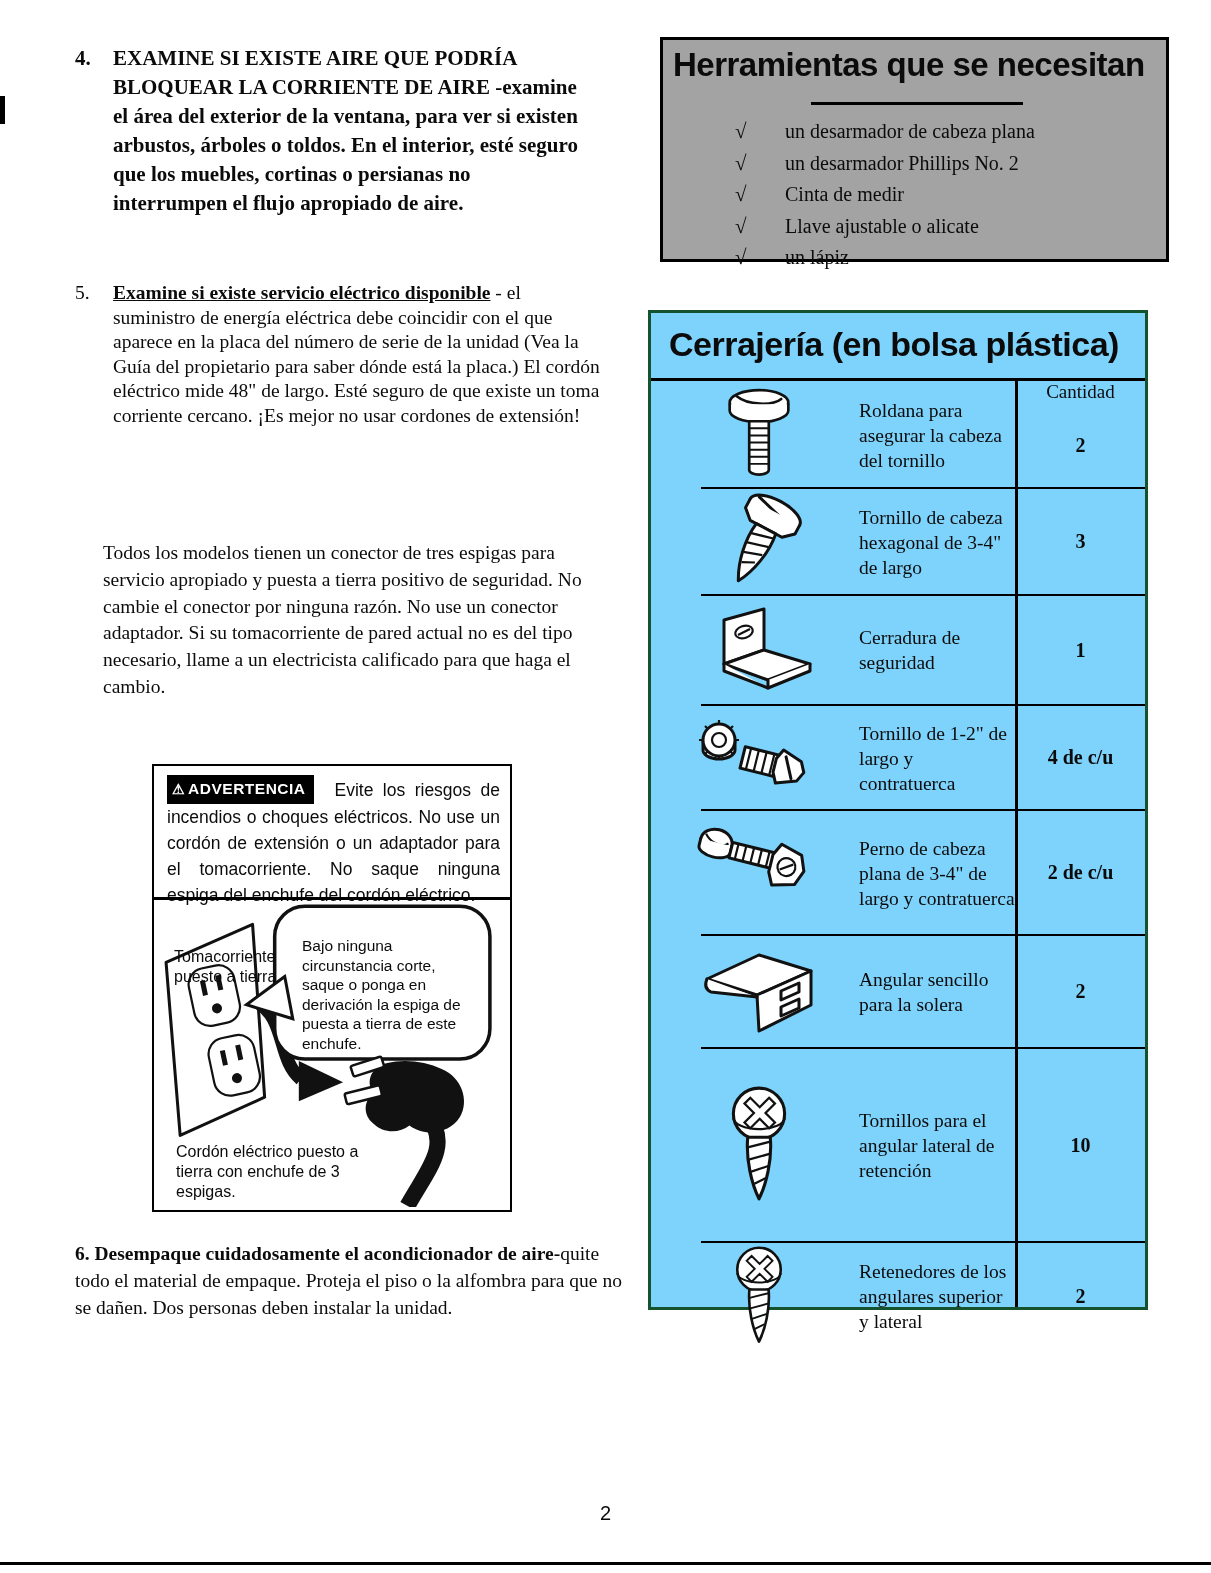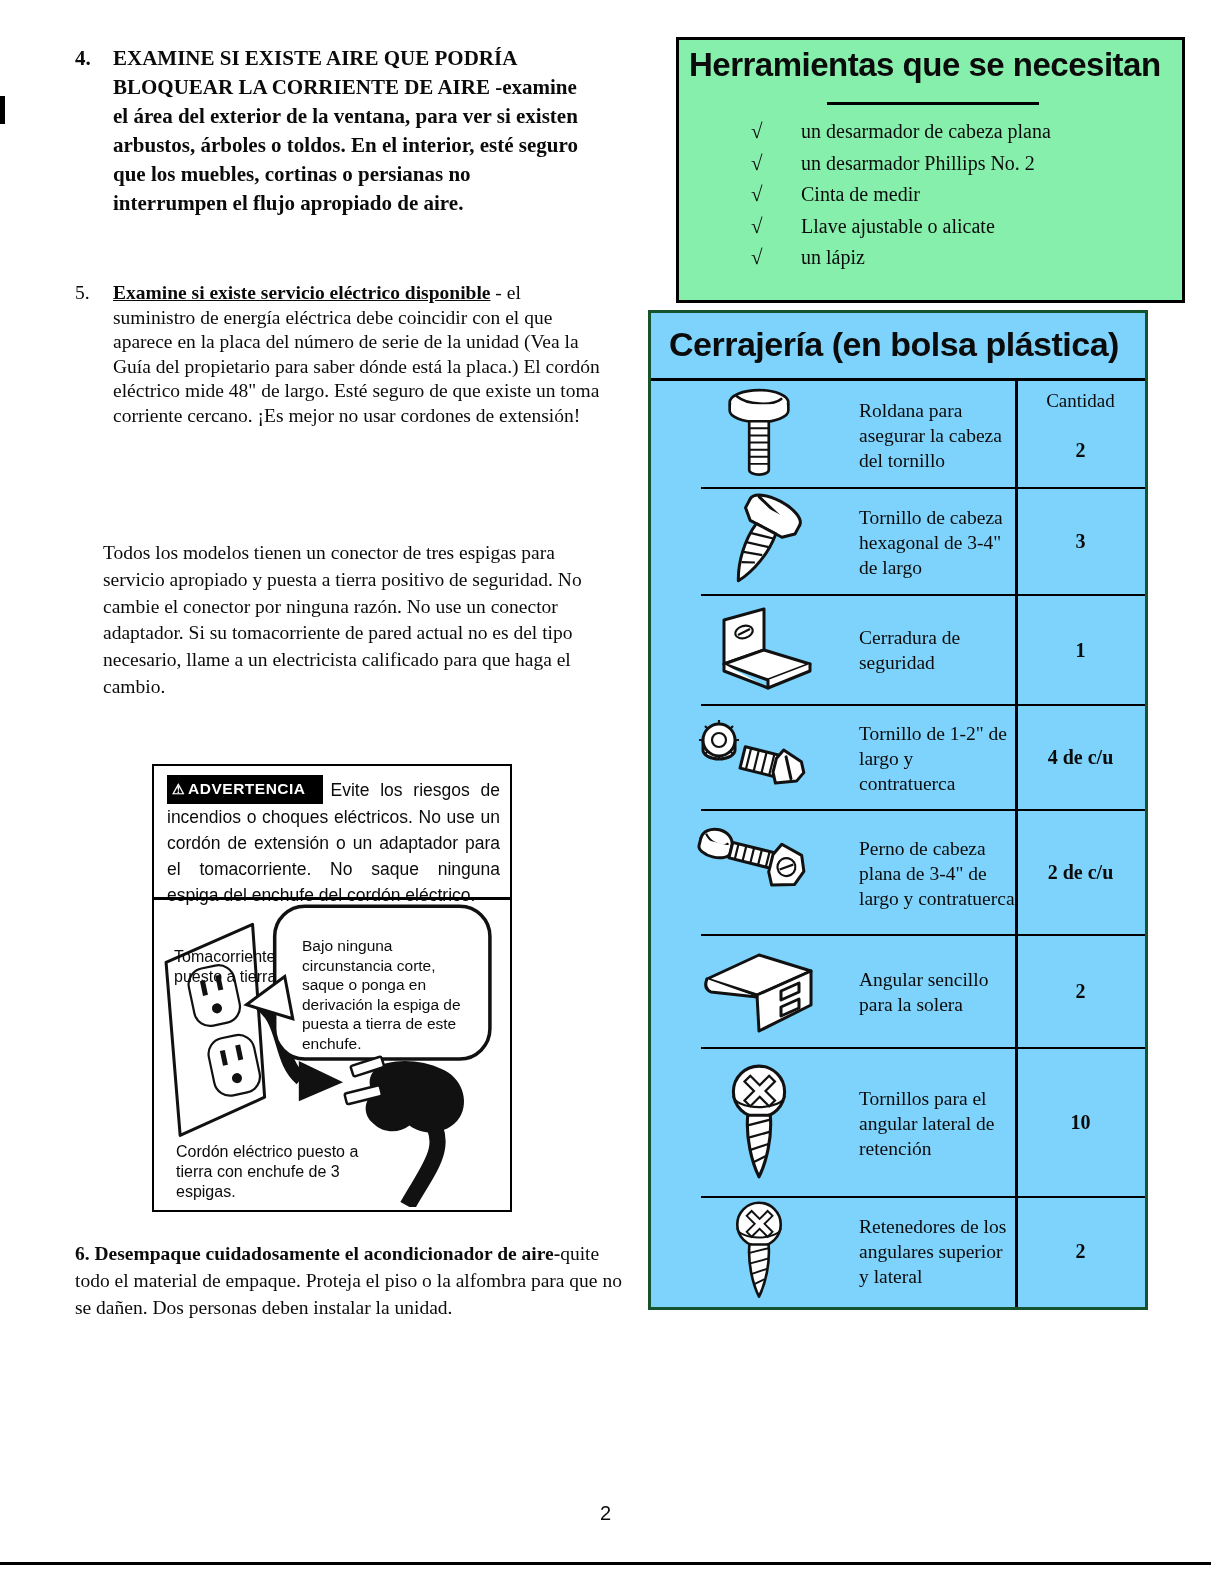"Herramientas que se necesitan" .tools-box { background: #86efac -> #a3a3a3; height: 266px -> 225px; left: 676px -> 660px }
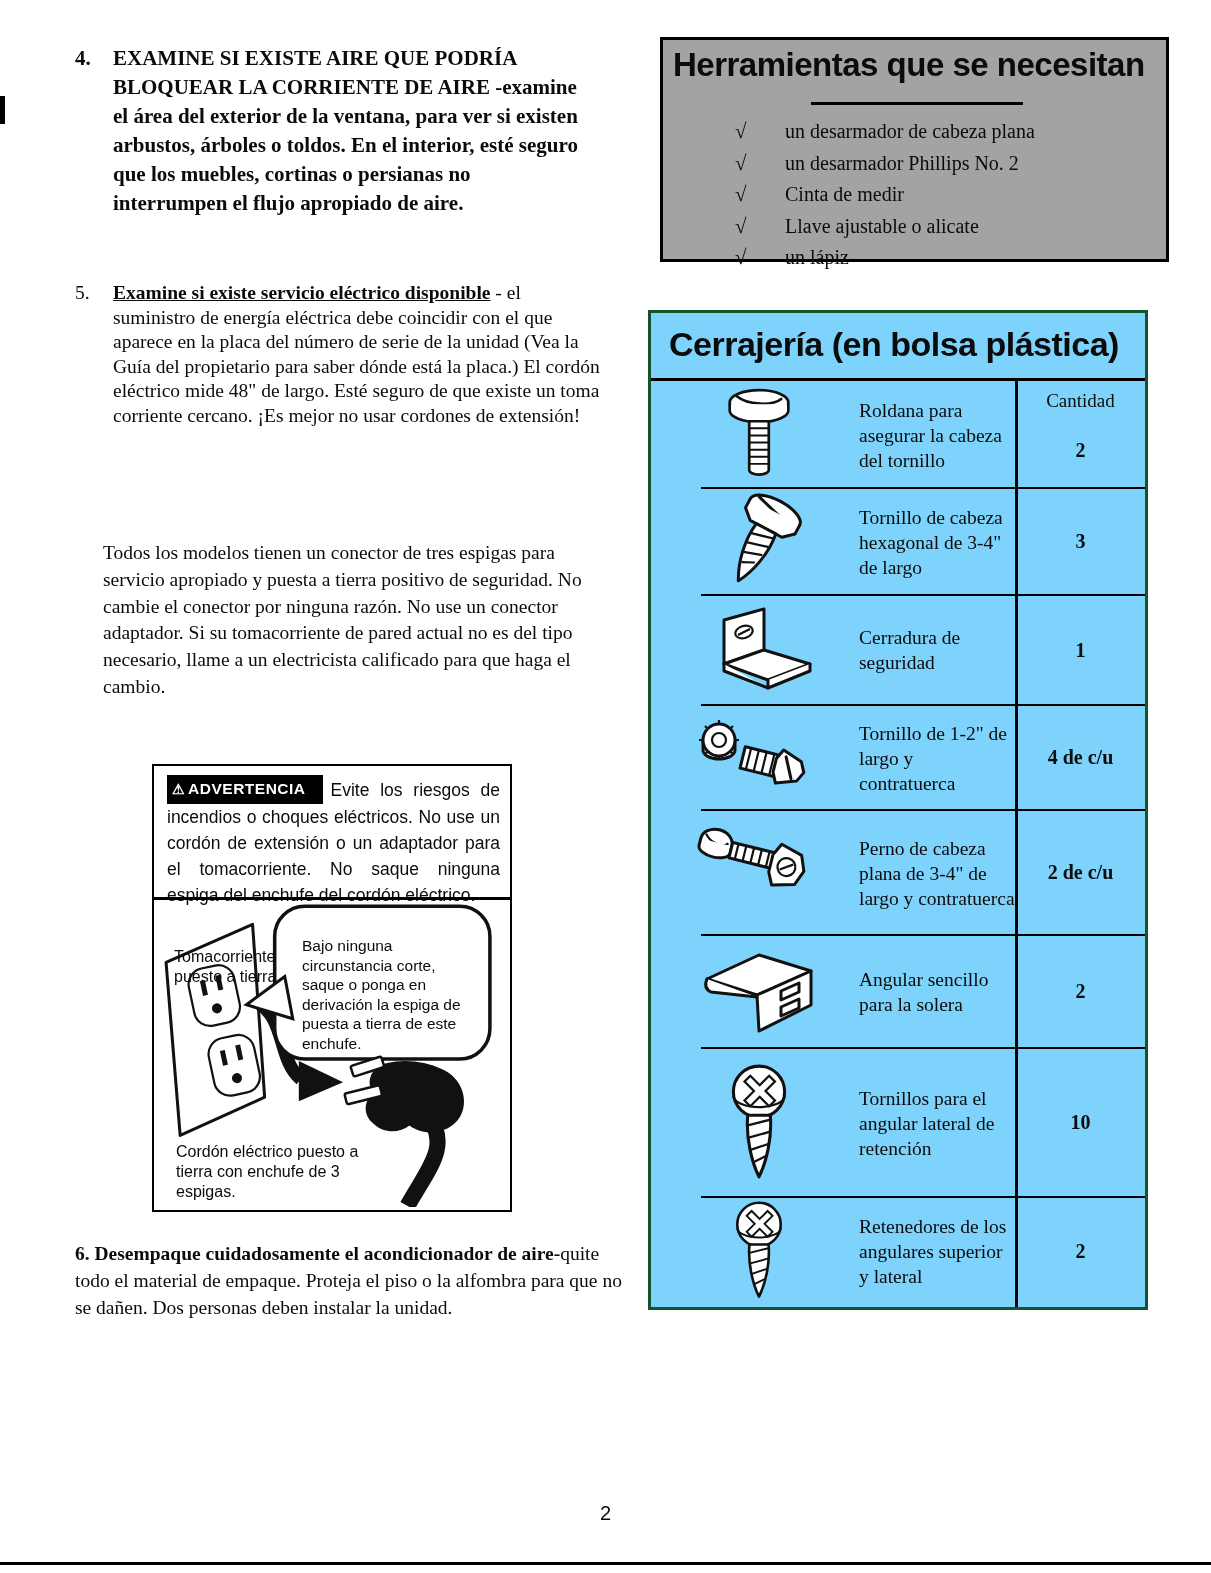"Cantidad" .qty-header { margin-top: 9px -> none }
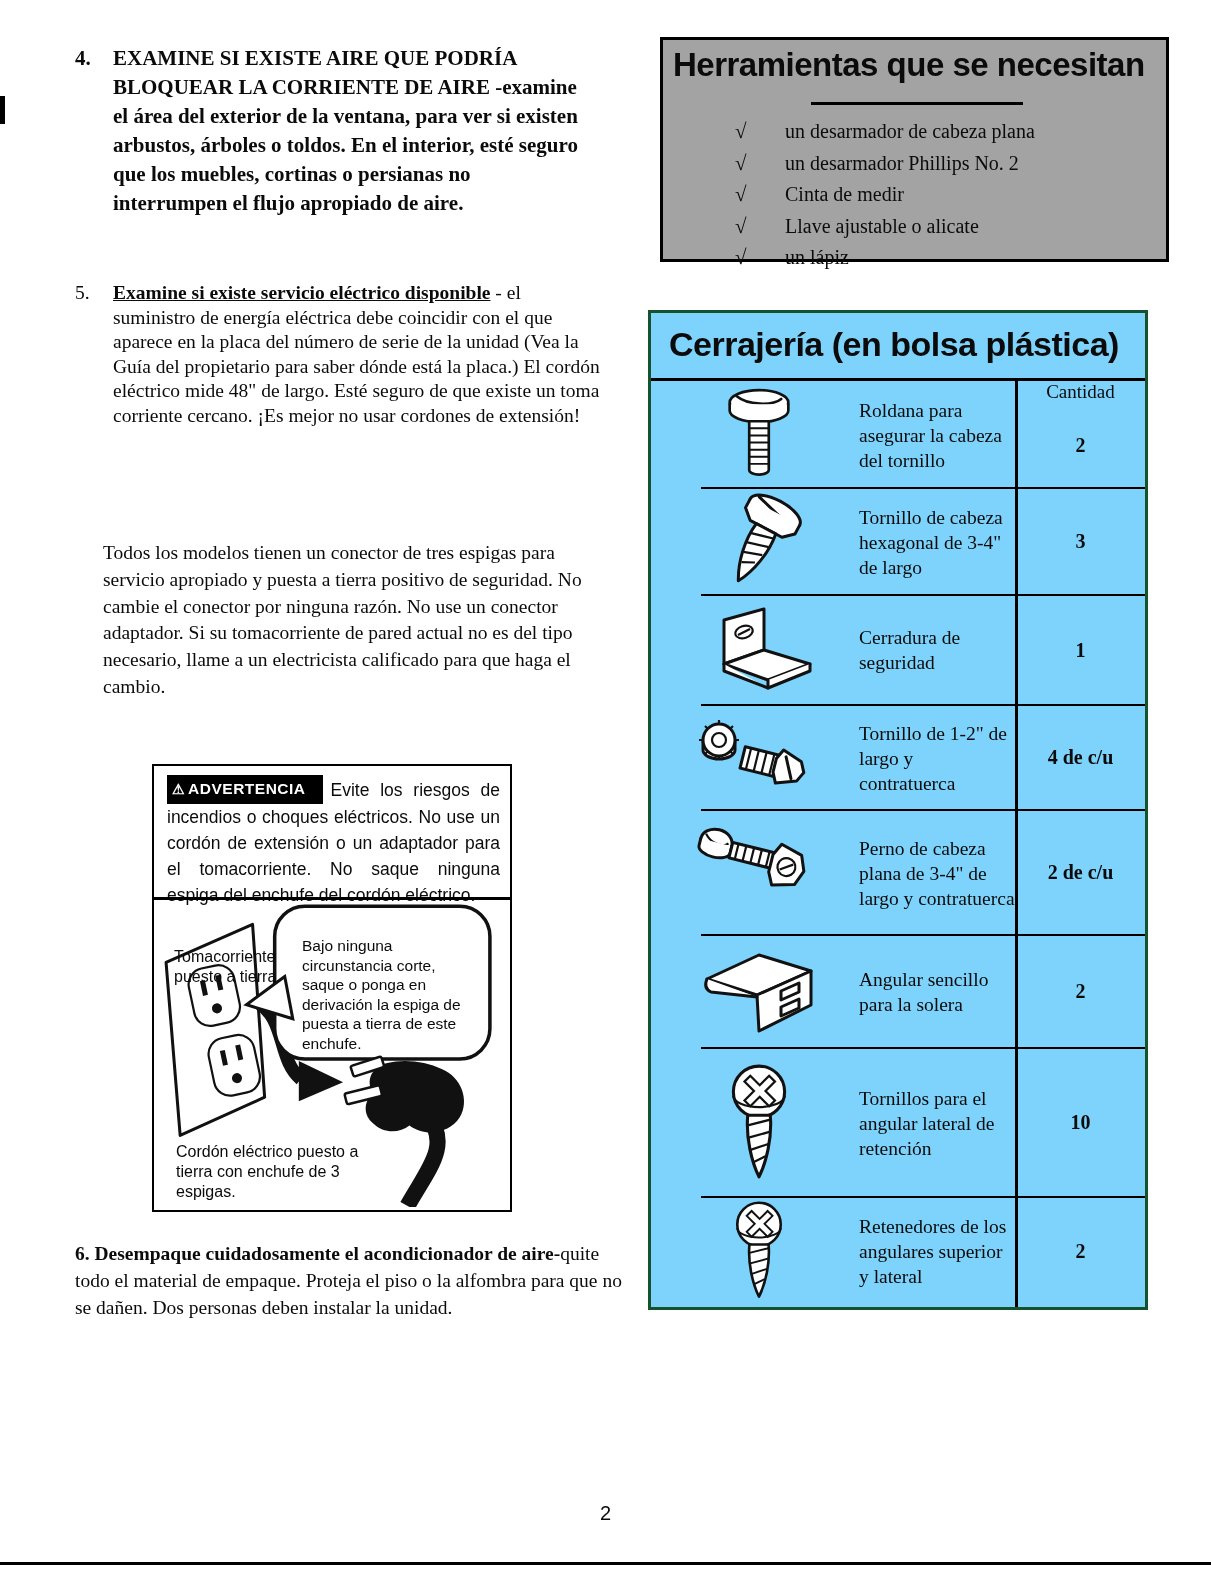"⚠ ADVERTENCIA" .warn-badge { margin-right: 8px -> 21px; padding: 1px 17px 2px 5px -> 1px 8px 2px 5px }
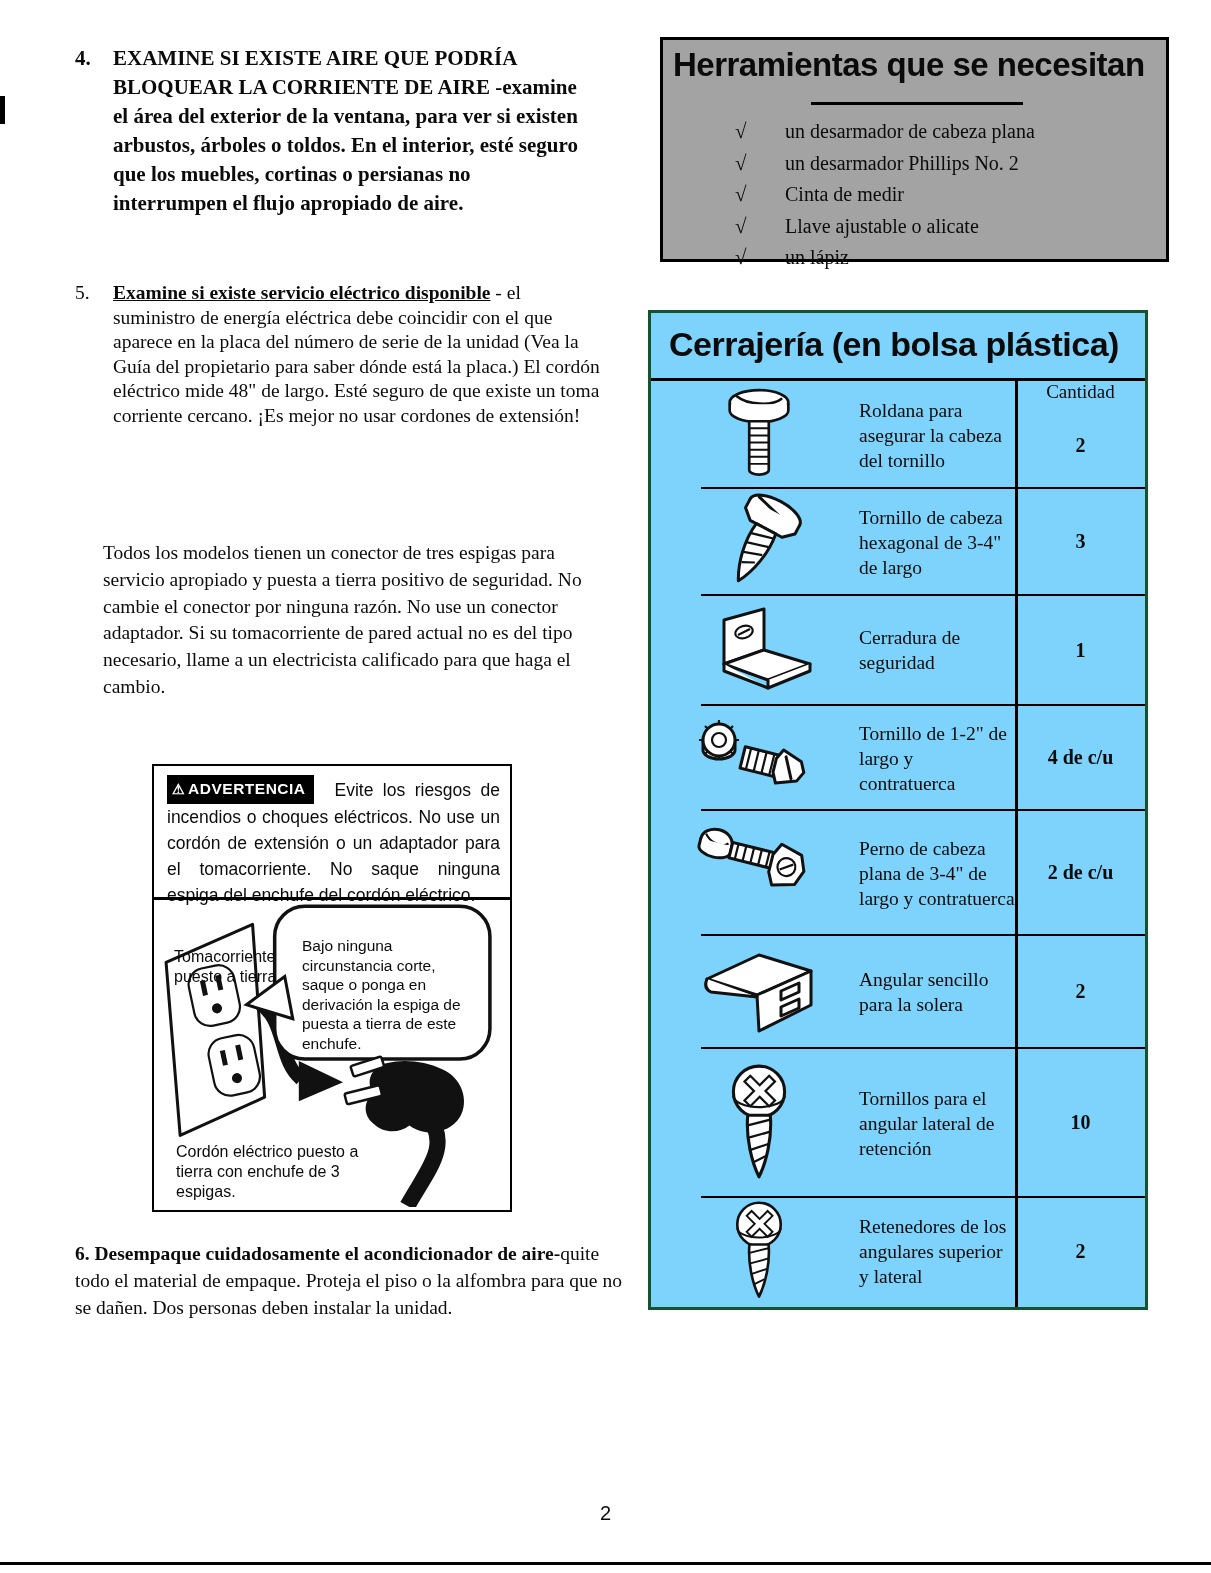"Tornillos para el angular lateral" div.hw-row { height: 149px -> 194px }
